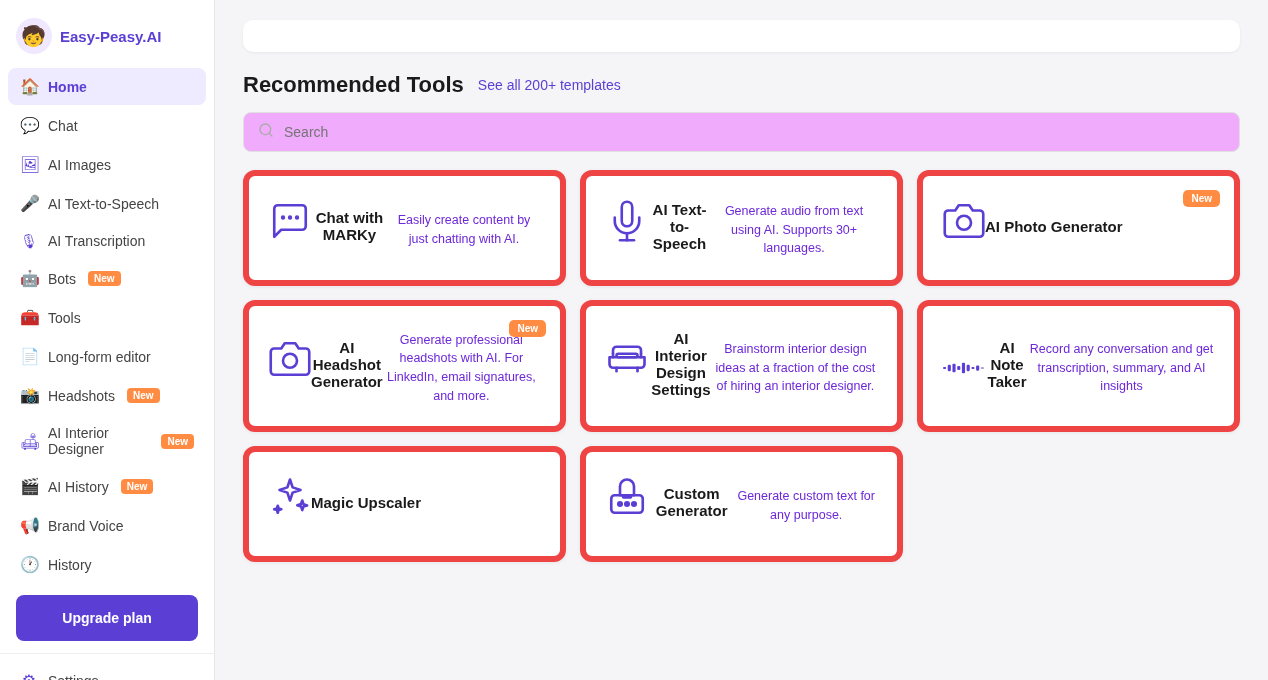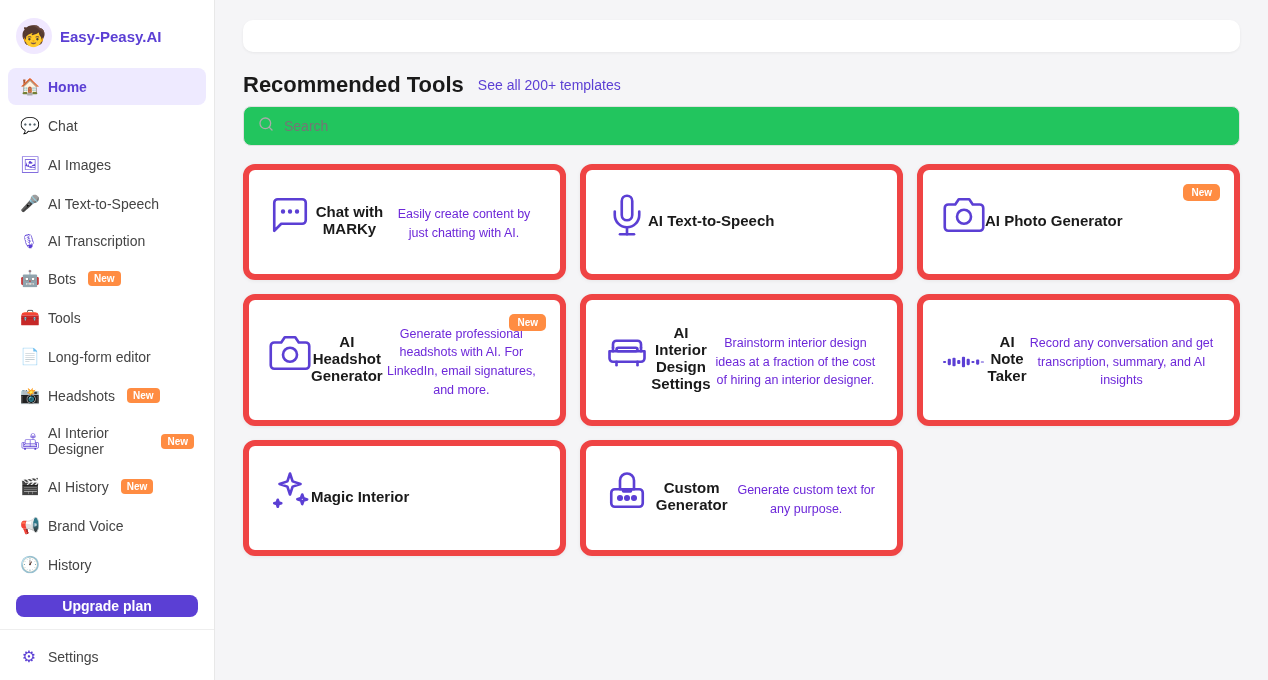"Recommended Tools" .section-header { margin-bottom: 8px -> 14px }
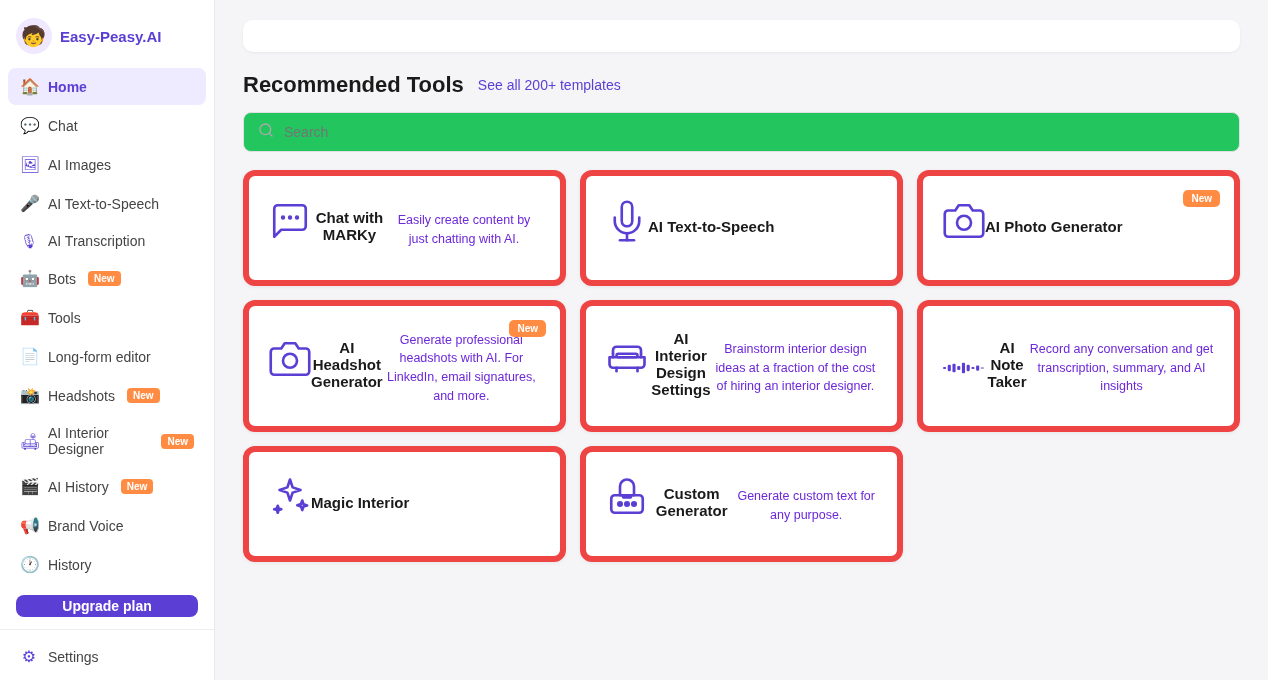"Search" .search-bar { background: #22c55e -> #f0abfc }
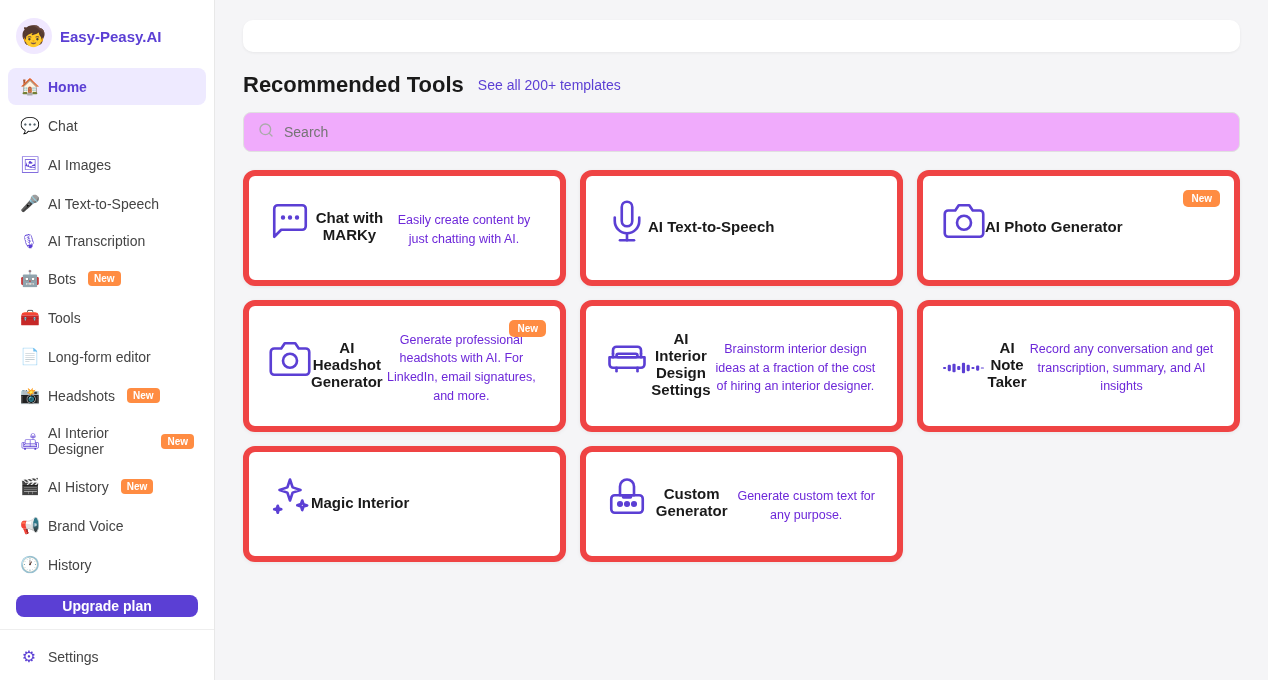"Generate audio from text using" div.tool-desc { html: none -> <div>Generate audio from text using AI. Supports 30+ languages.</div> }
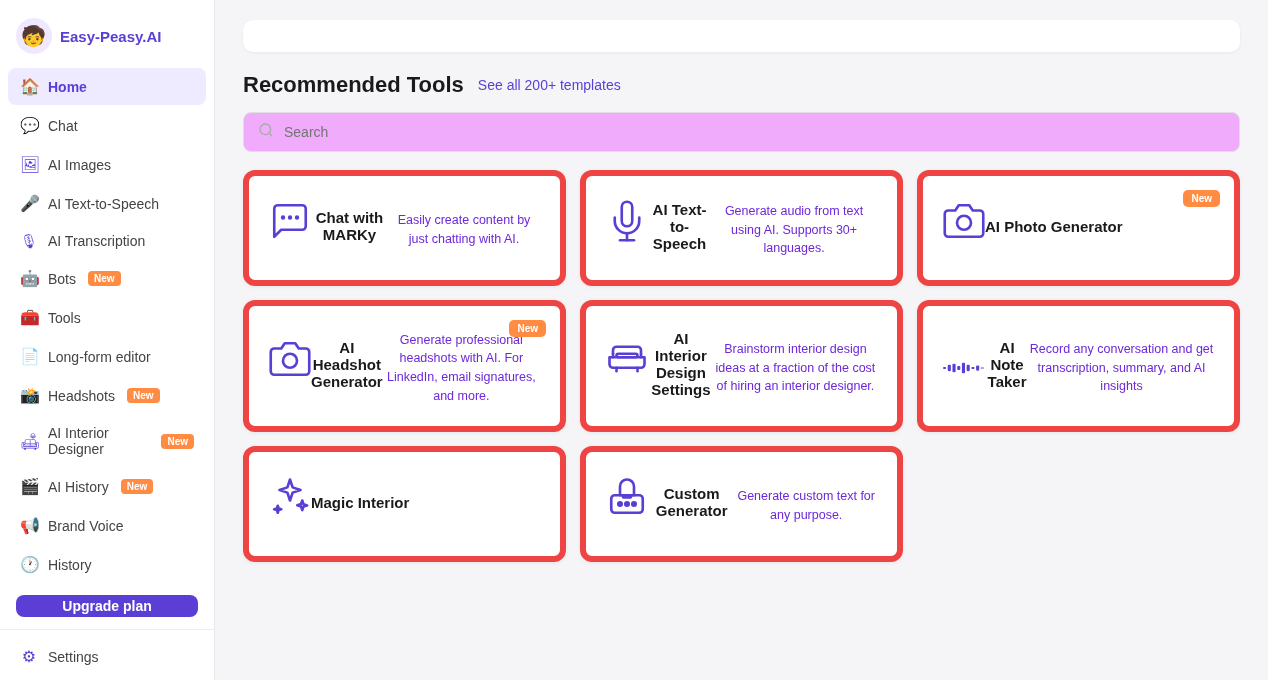"Magic Interior" div.tool-name { text: Interior -> Upscaler }
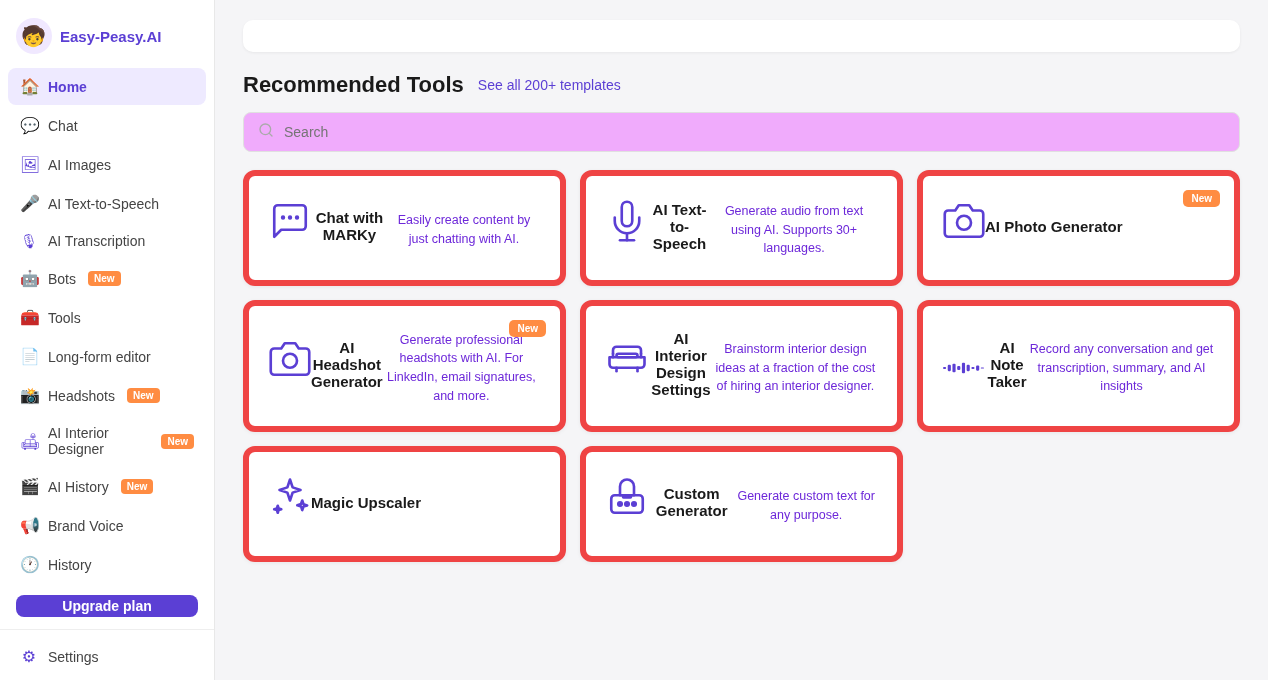"Upgrade plan" .upgrade-btn { padding: 3px -> 15px }
